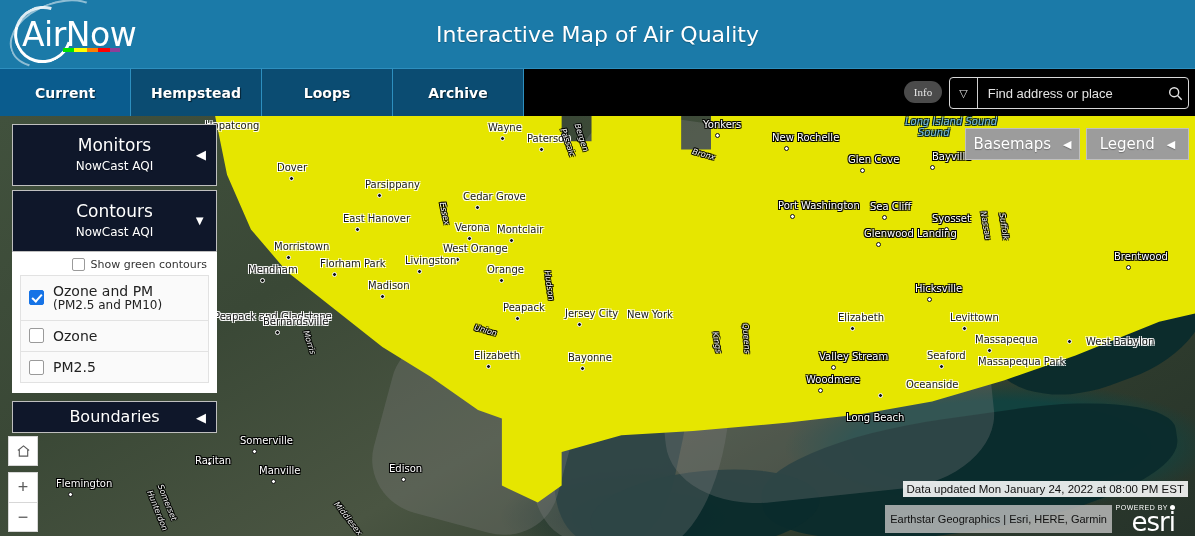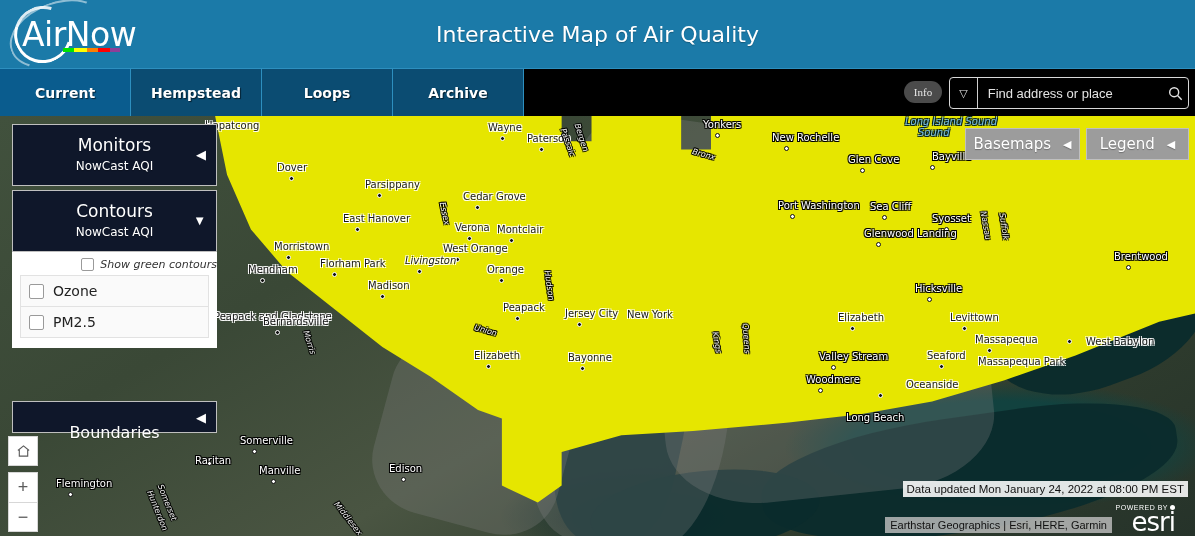"Show green contours" .green-row { font-style: italic -> none; padding: 2px 0 4px 0 -> 2px 10px 4px 0 }
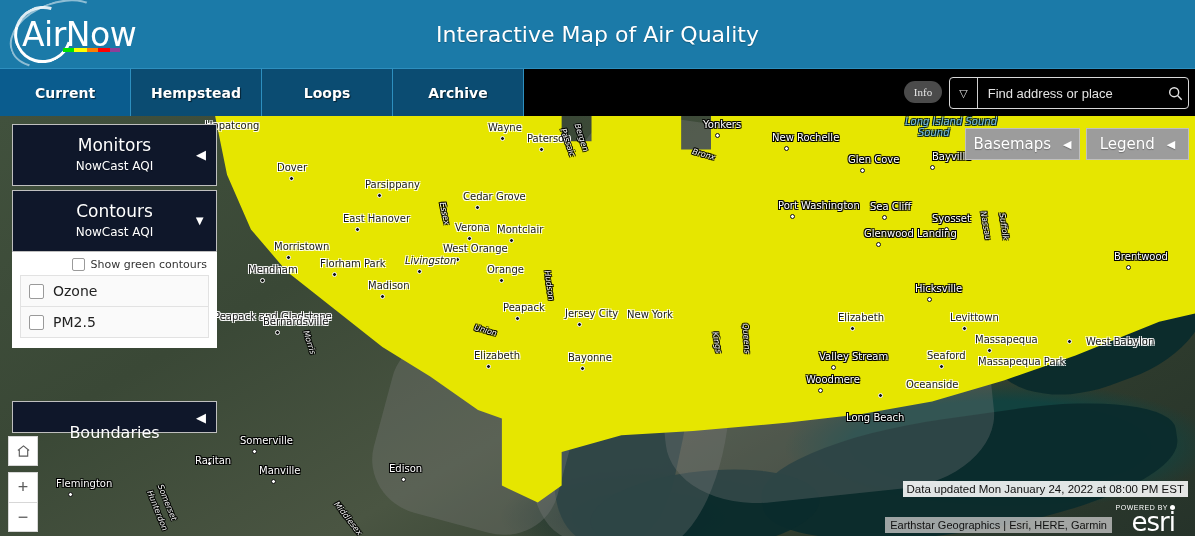"Livingston" div.mlabel { font-style: italic -> none }
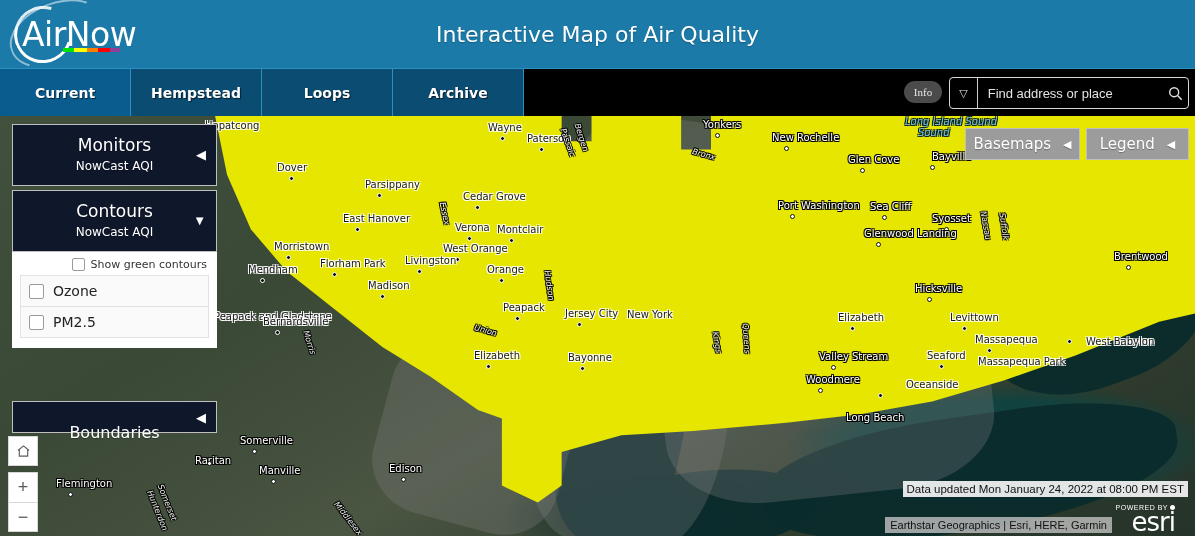"Ozone and PM" div.opt { html: none -> <div> <span></span> <span> <span>Ozone and PM</span> <small>(PM2.5 and PM10)</small> </span> </div> }
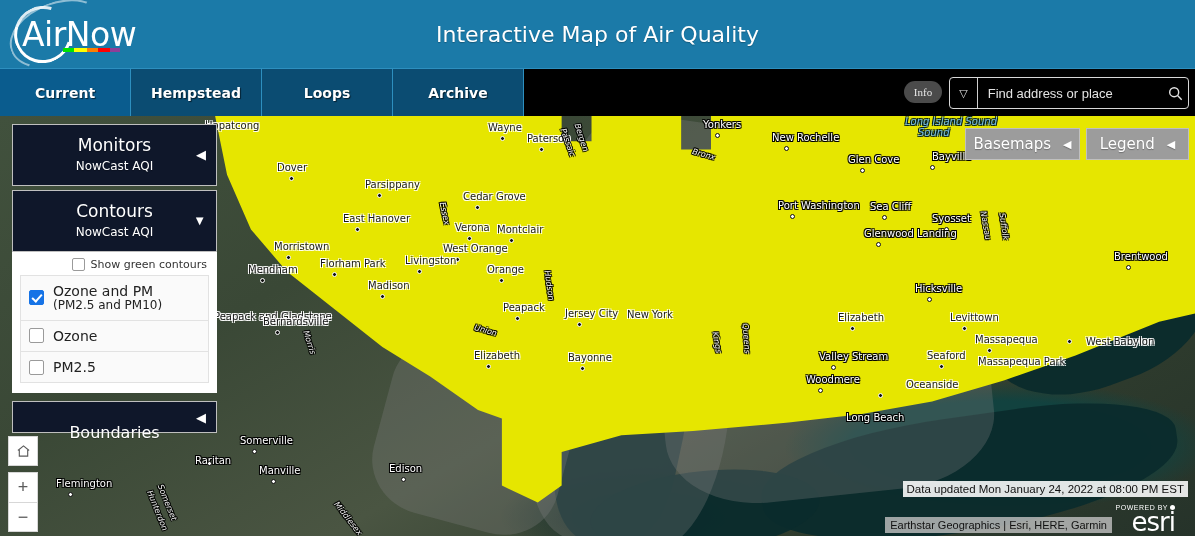"Boundaries" .panel-boundaries .panel-title { margin-top: 16px -> none }
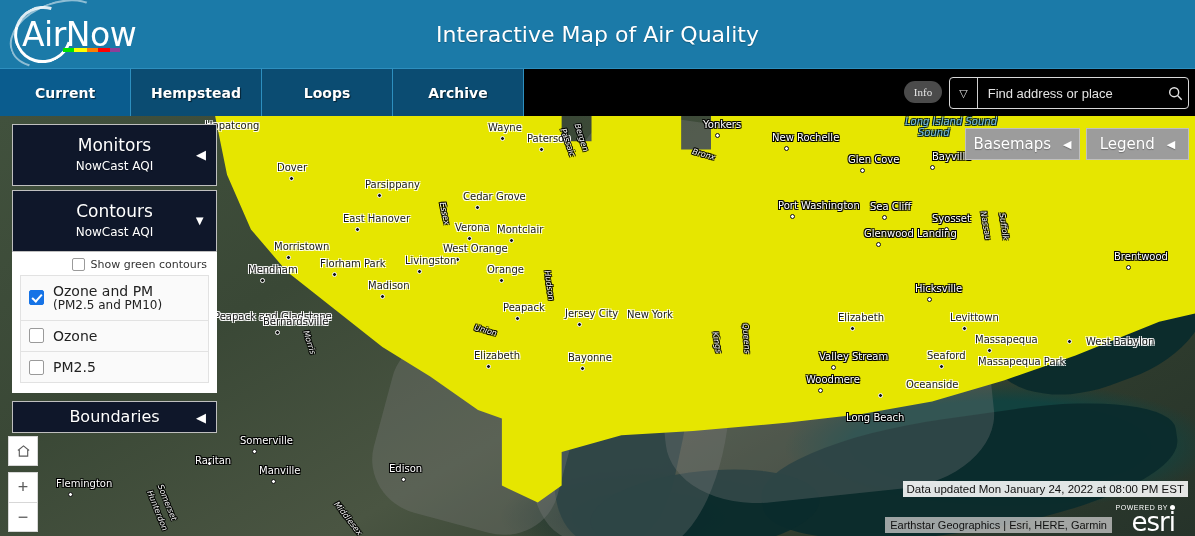"Earthstar Geographics | Esri, HERE," .attrib { padding: 2px 5px -> 8px 5px }
